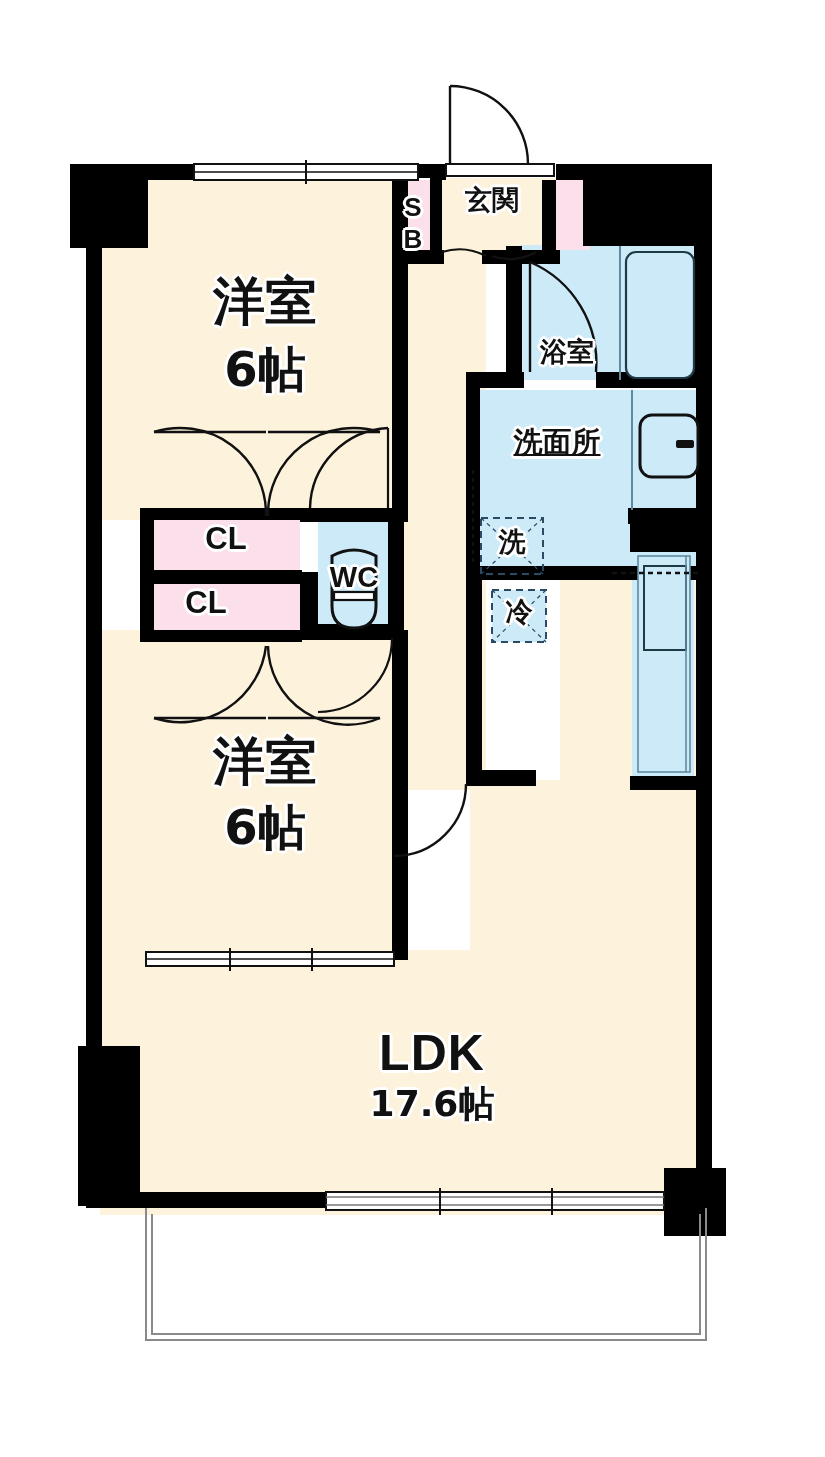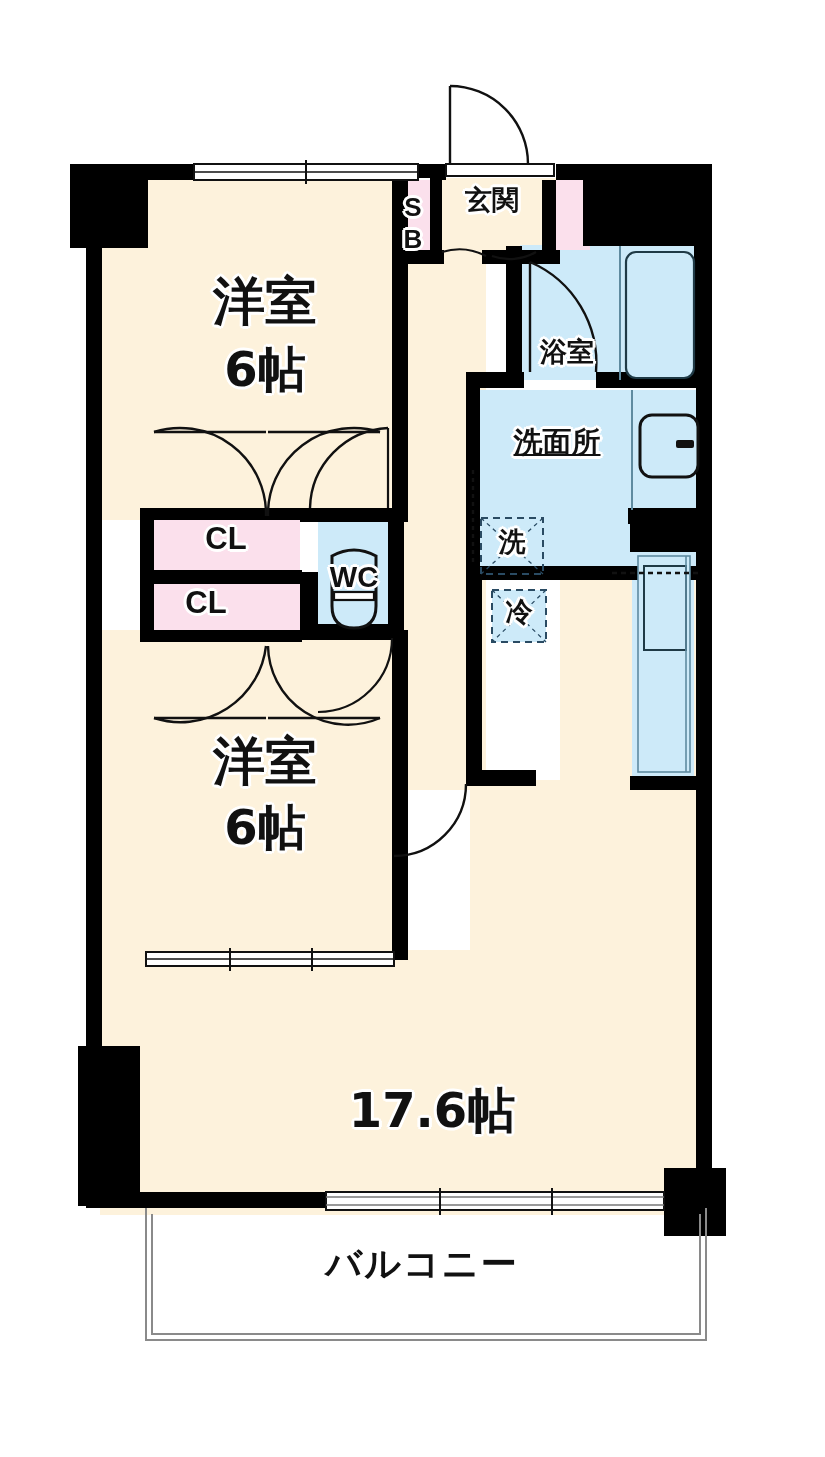"LDK" div.lbl { html: none -> <div>LDK</div> }
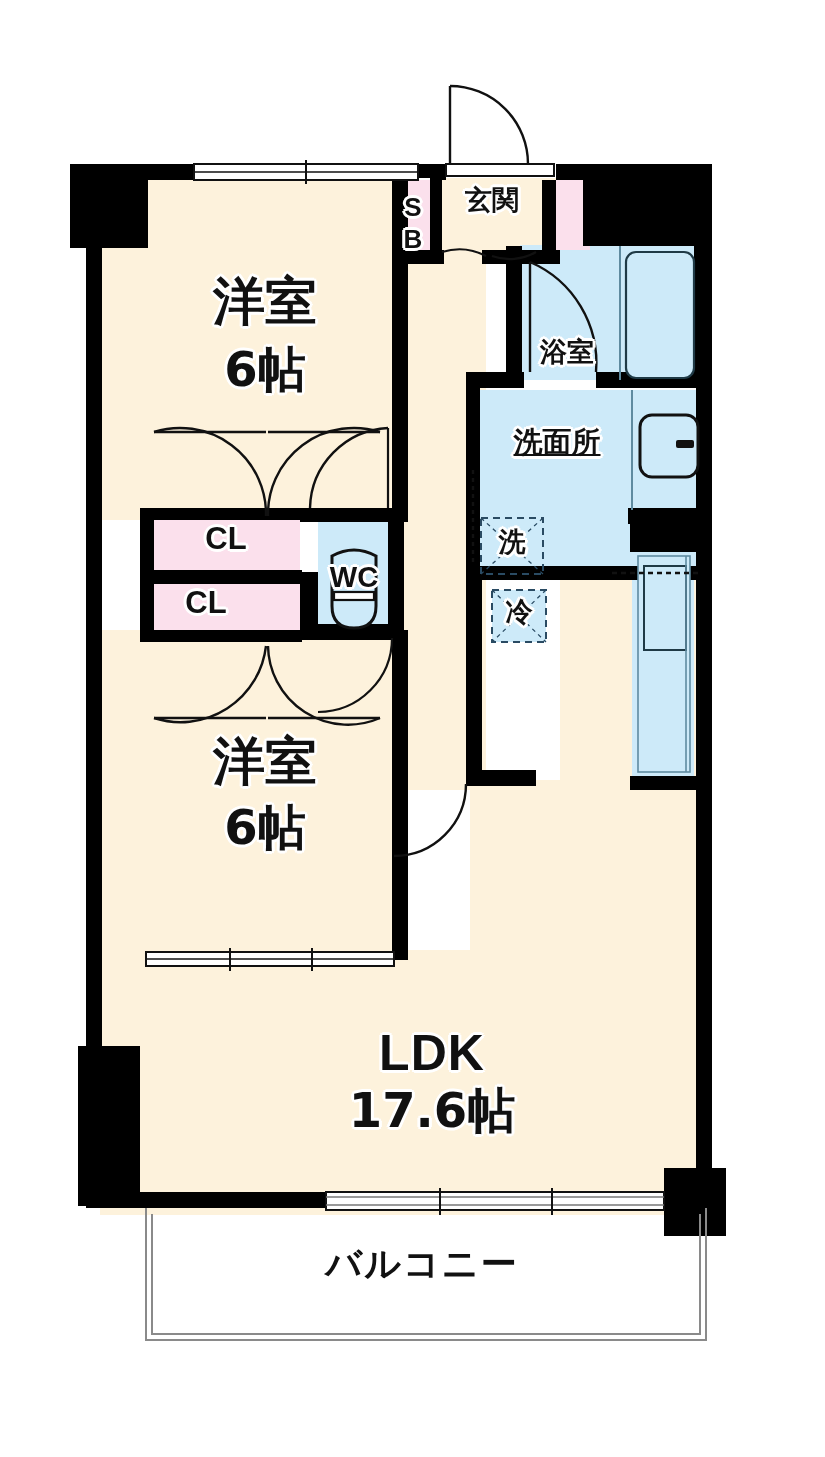"17.6帖" div.lbl { font-size: 48px -> 36px }
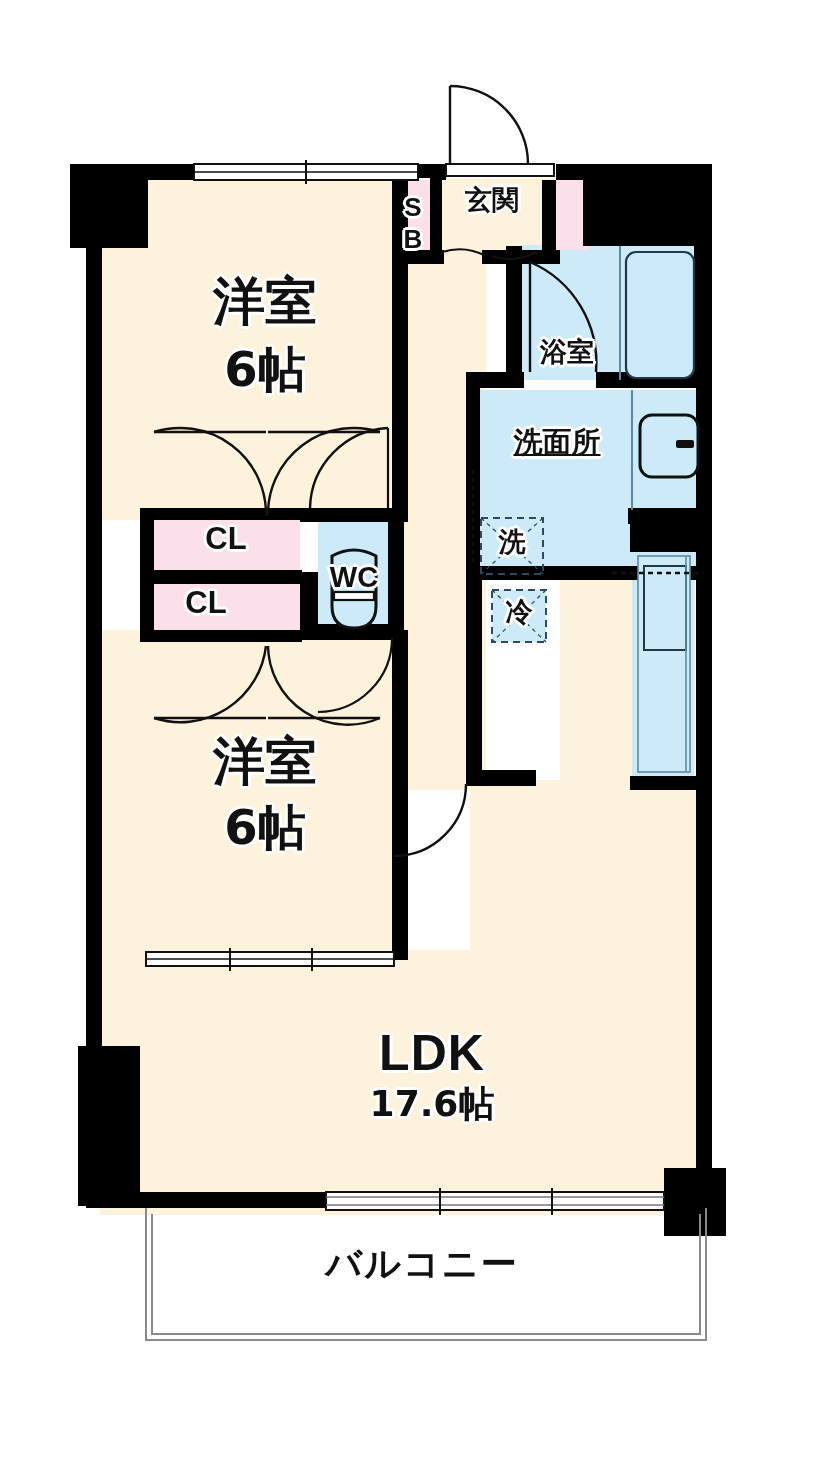"バルコニー" div.lbl { html: <div>バルコニー</div> -> none }
